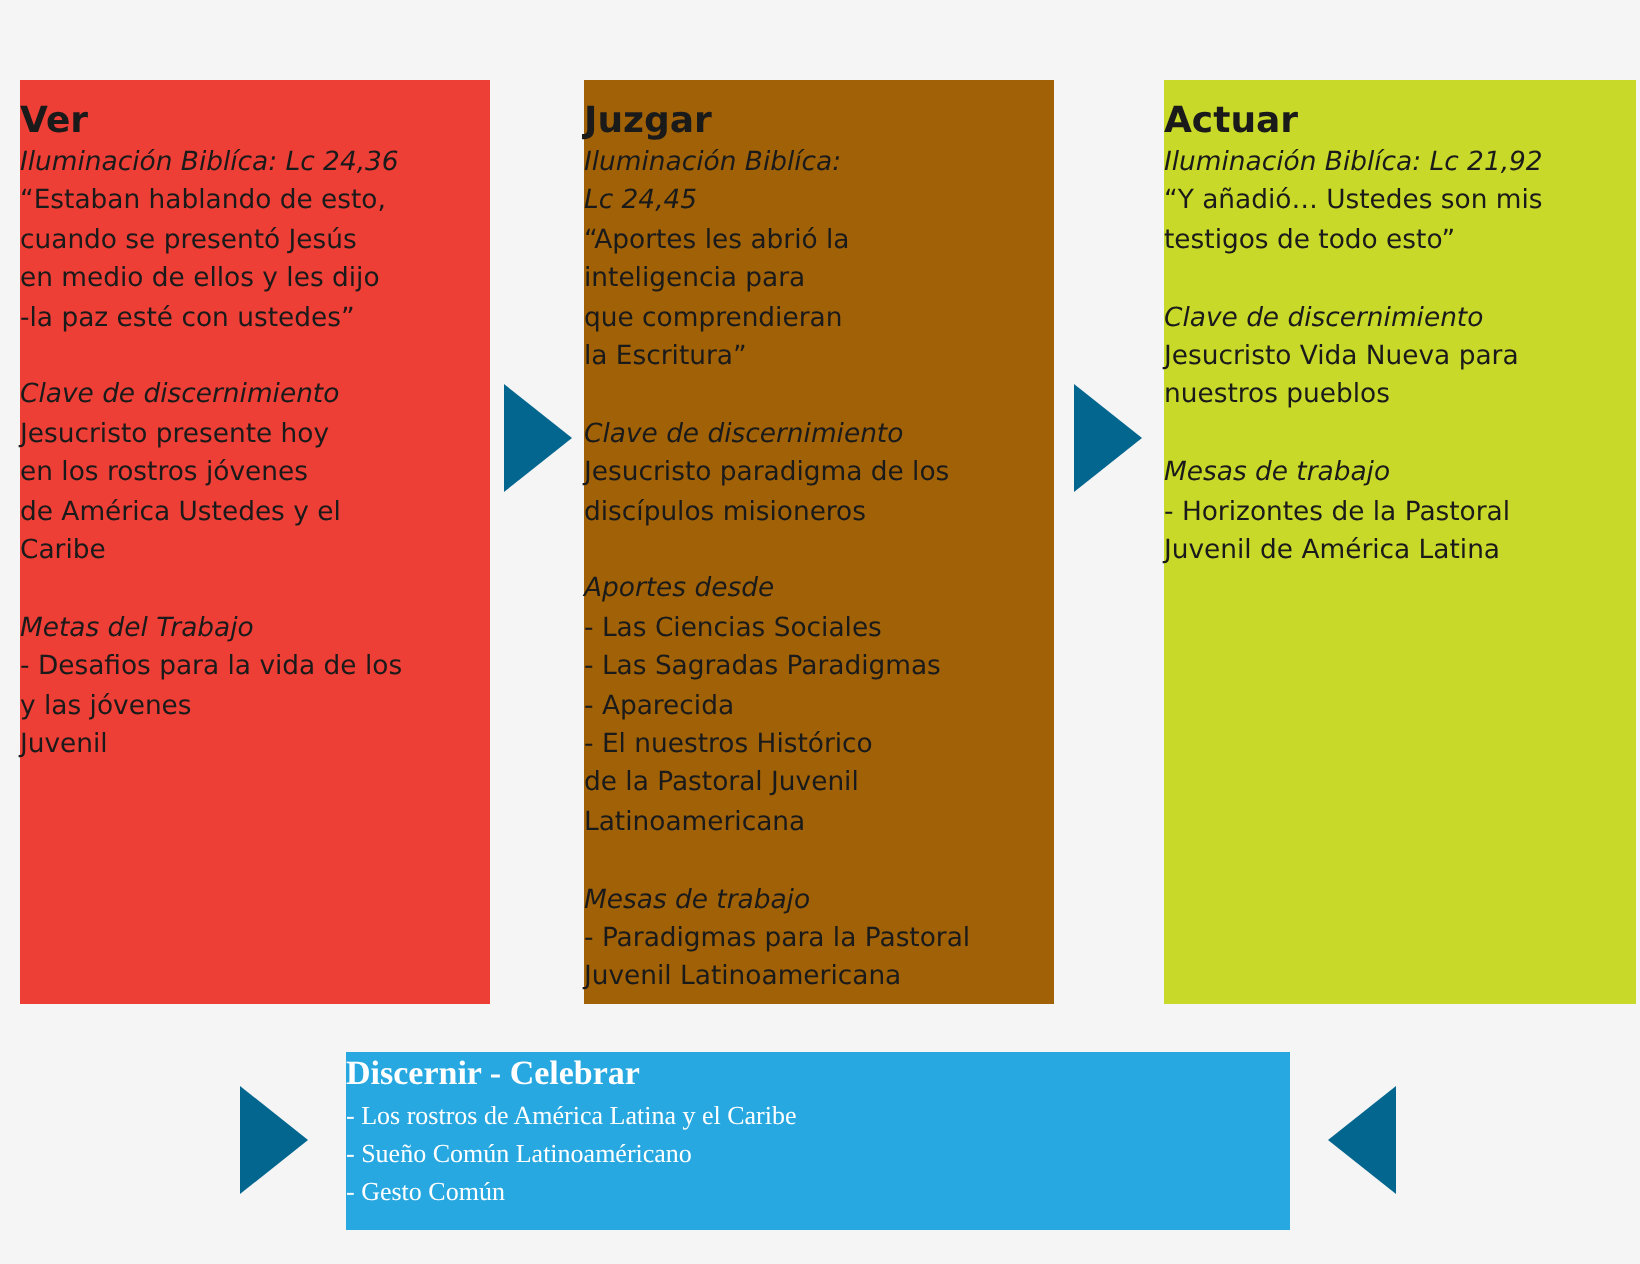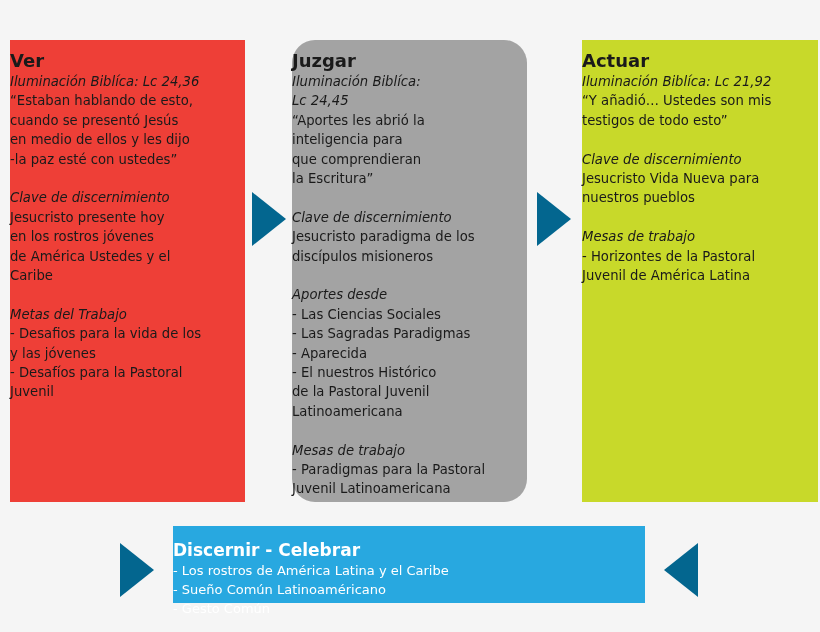"Juzgar" #box-juzgar { background: #a3a3a3 -> #a16207; border-radius: 23px -> none }
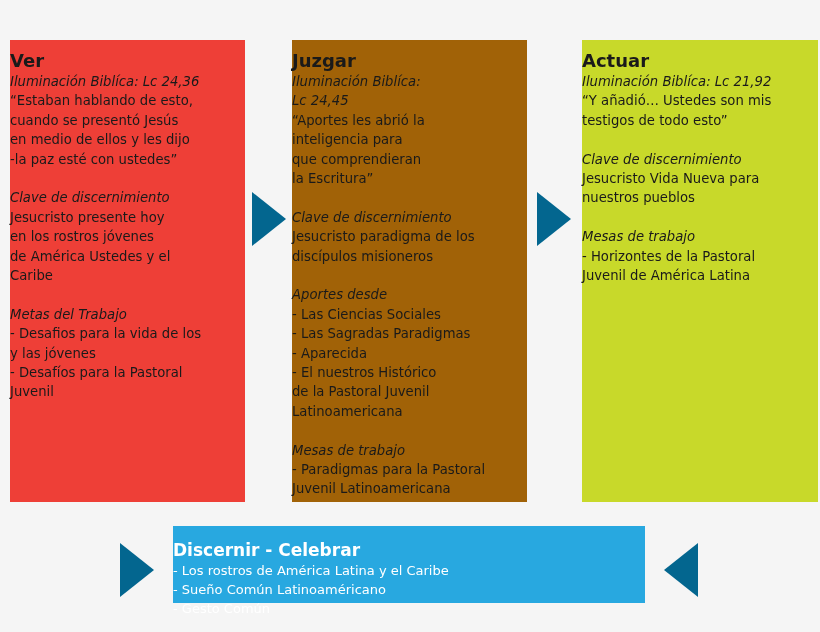"- Desafíos para la Pastoral" div.line { html: <div>- Desafíos para la Pastoral</div> -> none }
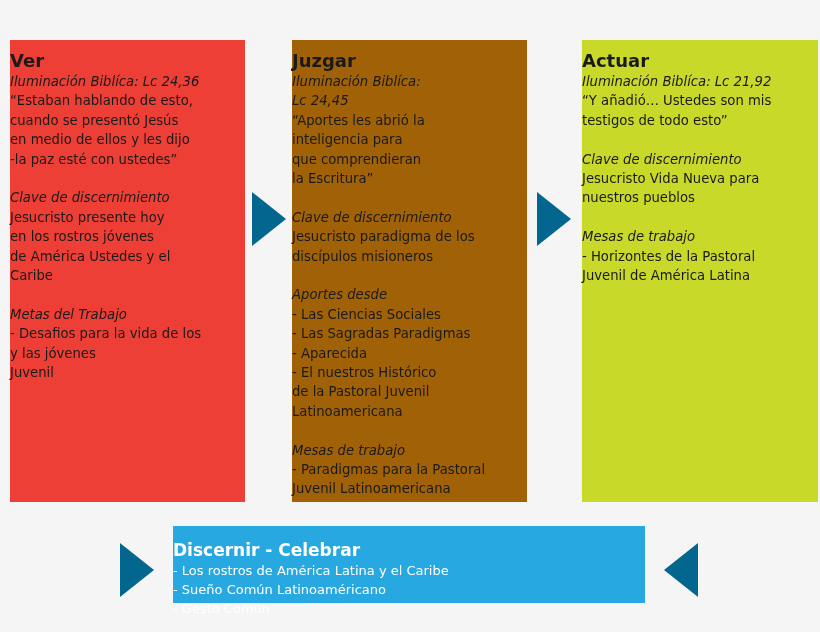"Discernir - Celebrar" #box-discernir { font-family: none -> Liberation Serif, serif; height: 77px -> 89px; padding-top: 13px -> 0 }
